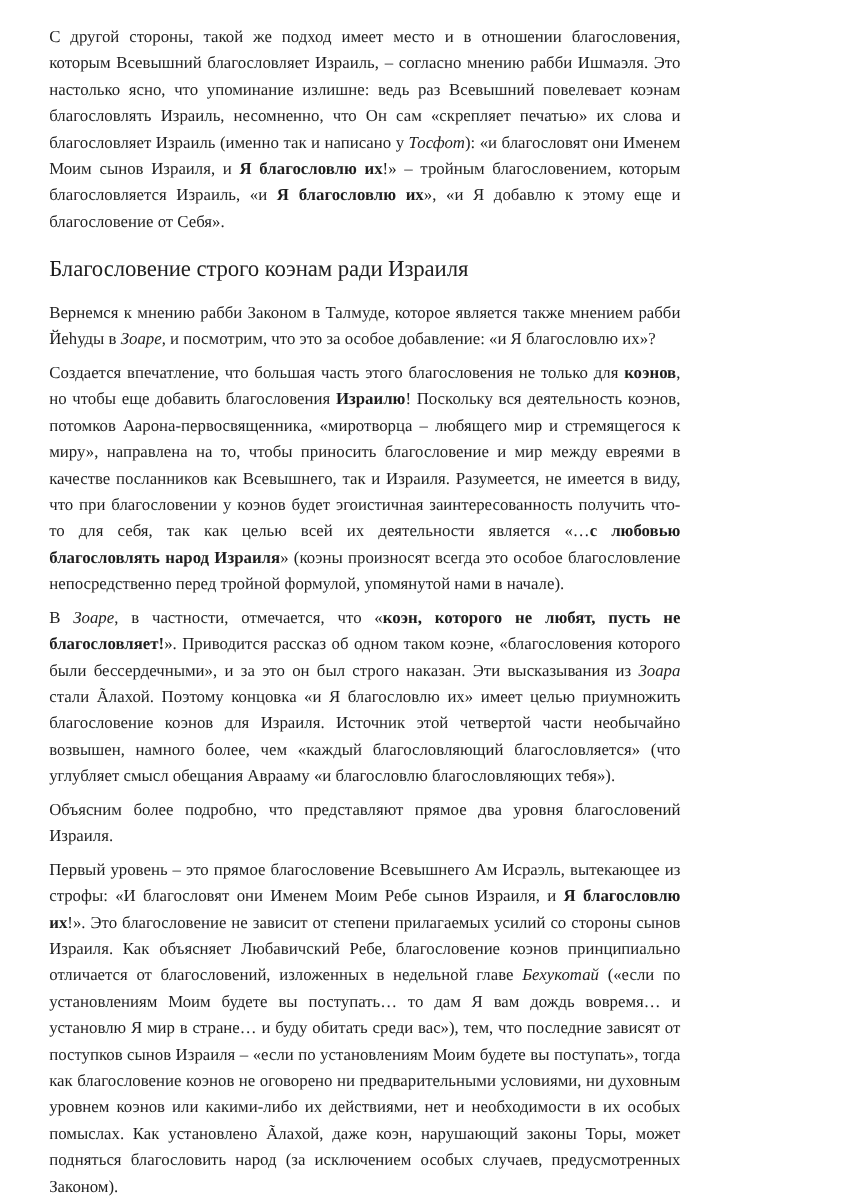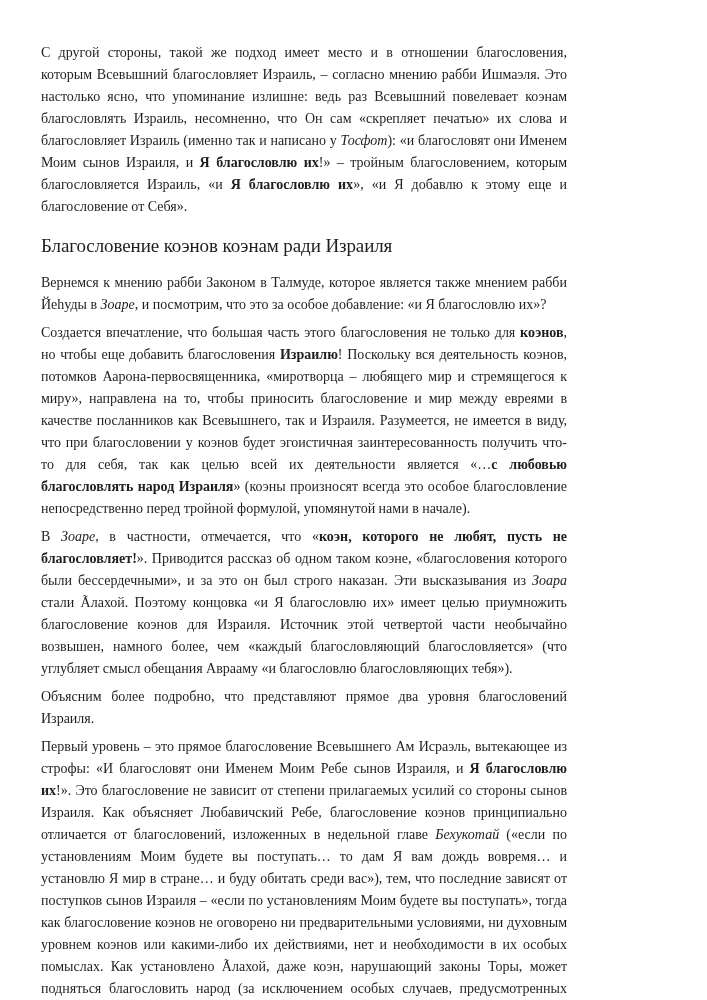"С другой стороны, такой же" .page { padding: 42px 39px 0 41px -> 21px 39px 0 41px }
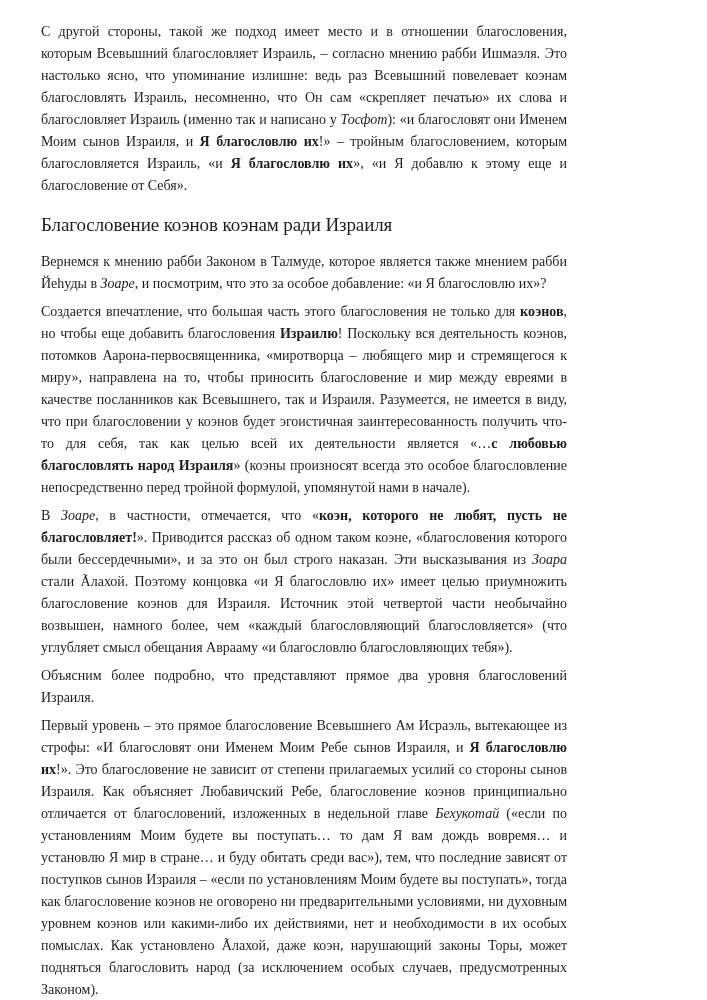"Благословение коэнов коэнам ради Израиля" span.run { text: коэнов -> строго }
